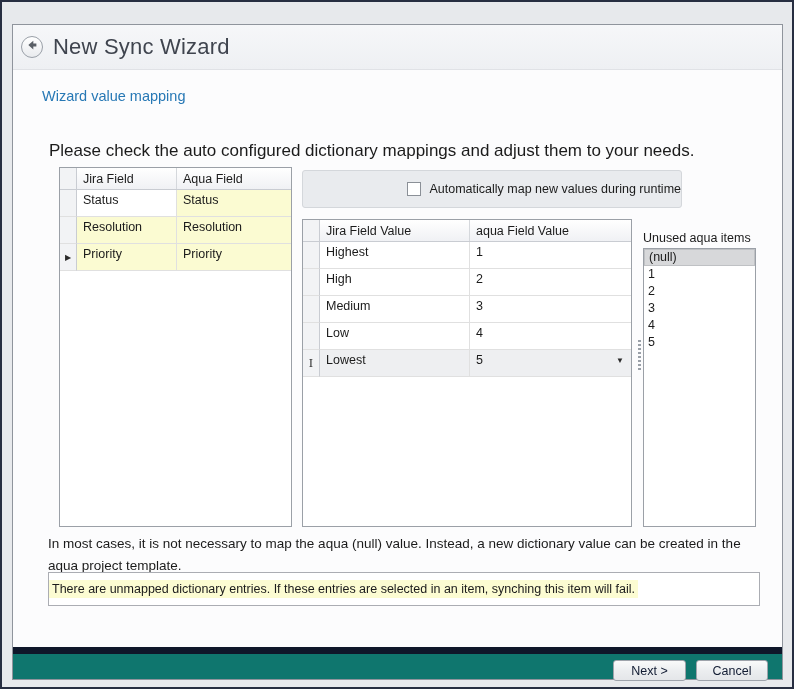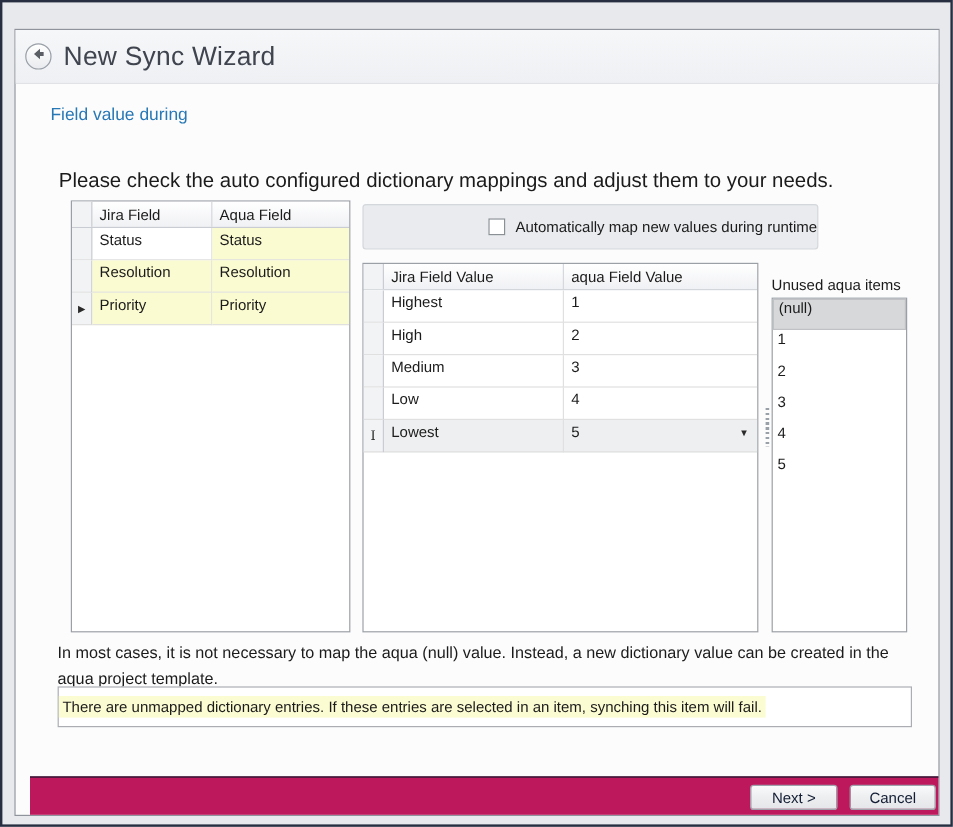"Field value during" div.section-title { text: Field value during -> Wizard value mapping }
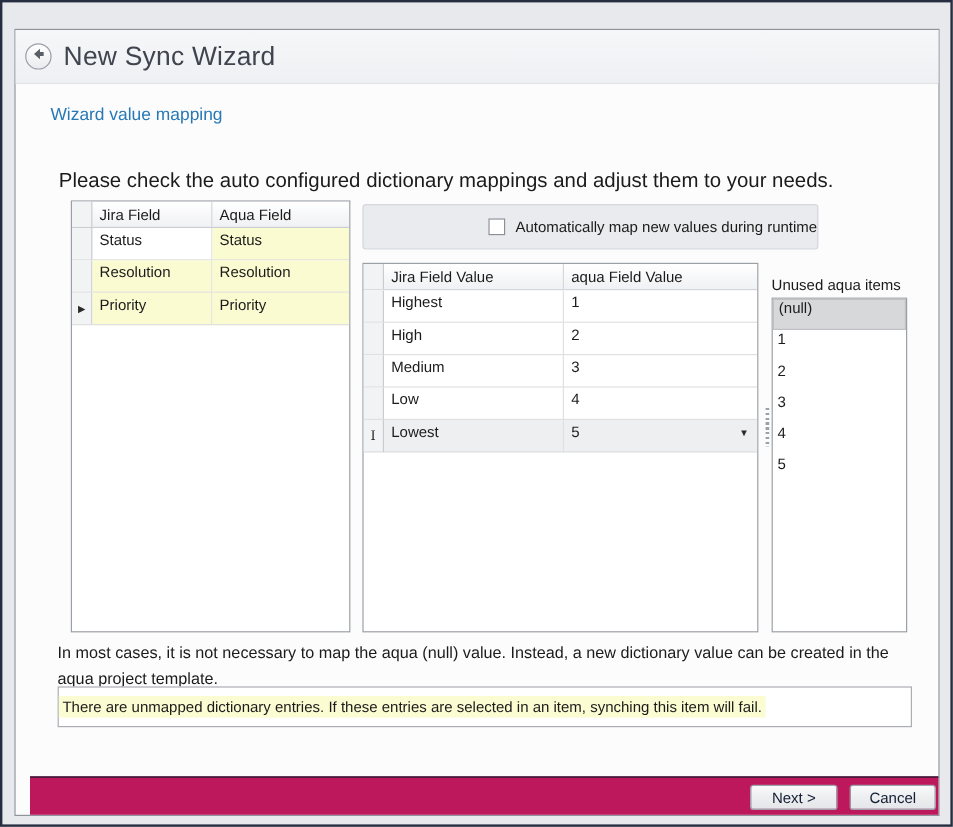"(null)" .u-item { height: 26px -> 17px }
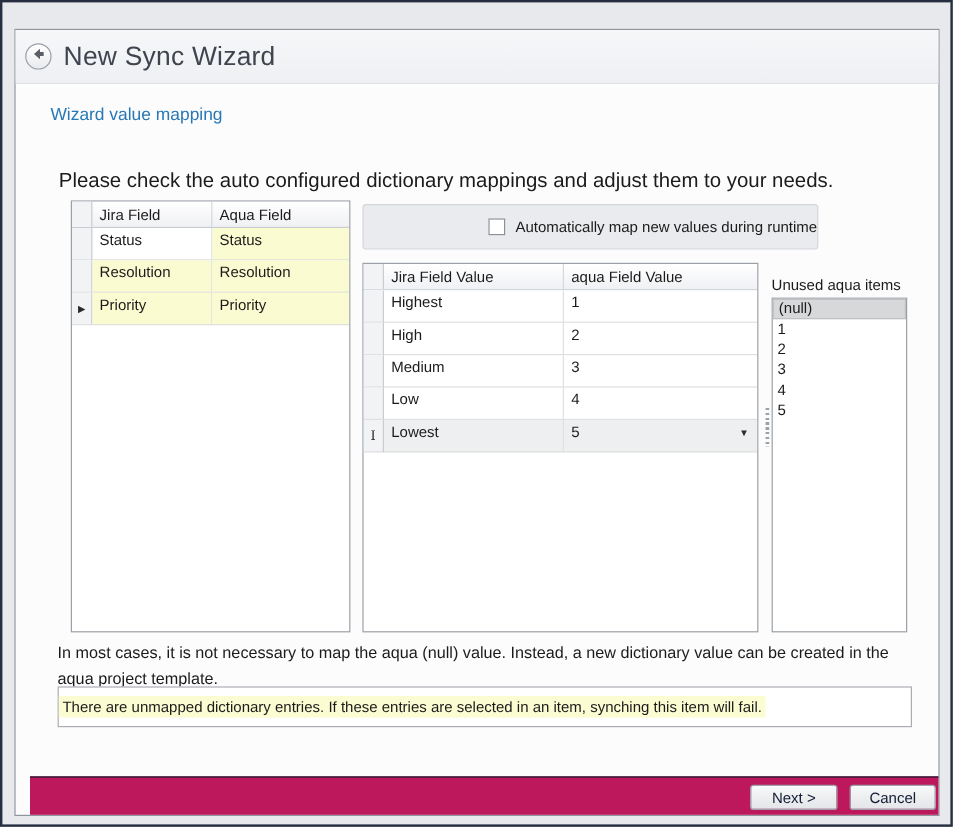"Next >" .dlg-footer { background: #be185d -> #0f766e; border-top: 1px solid #0f172a -> 7px solid #0f172a; left: 12px -> 0 }
